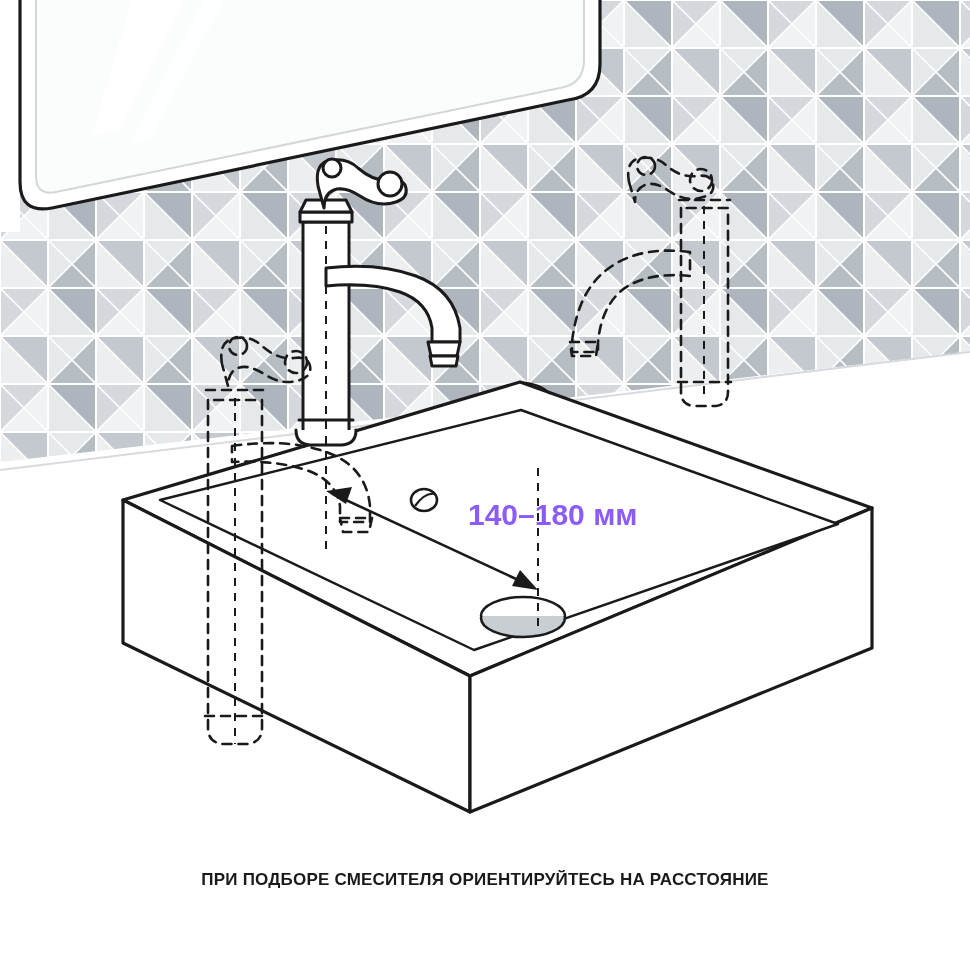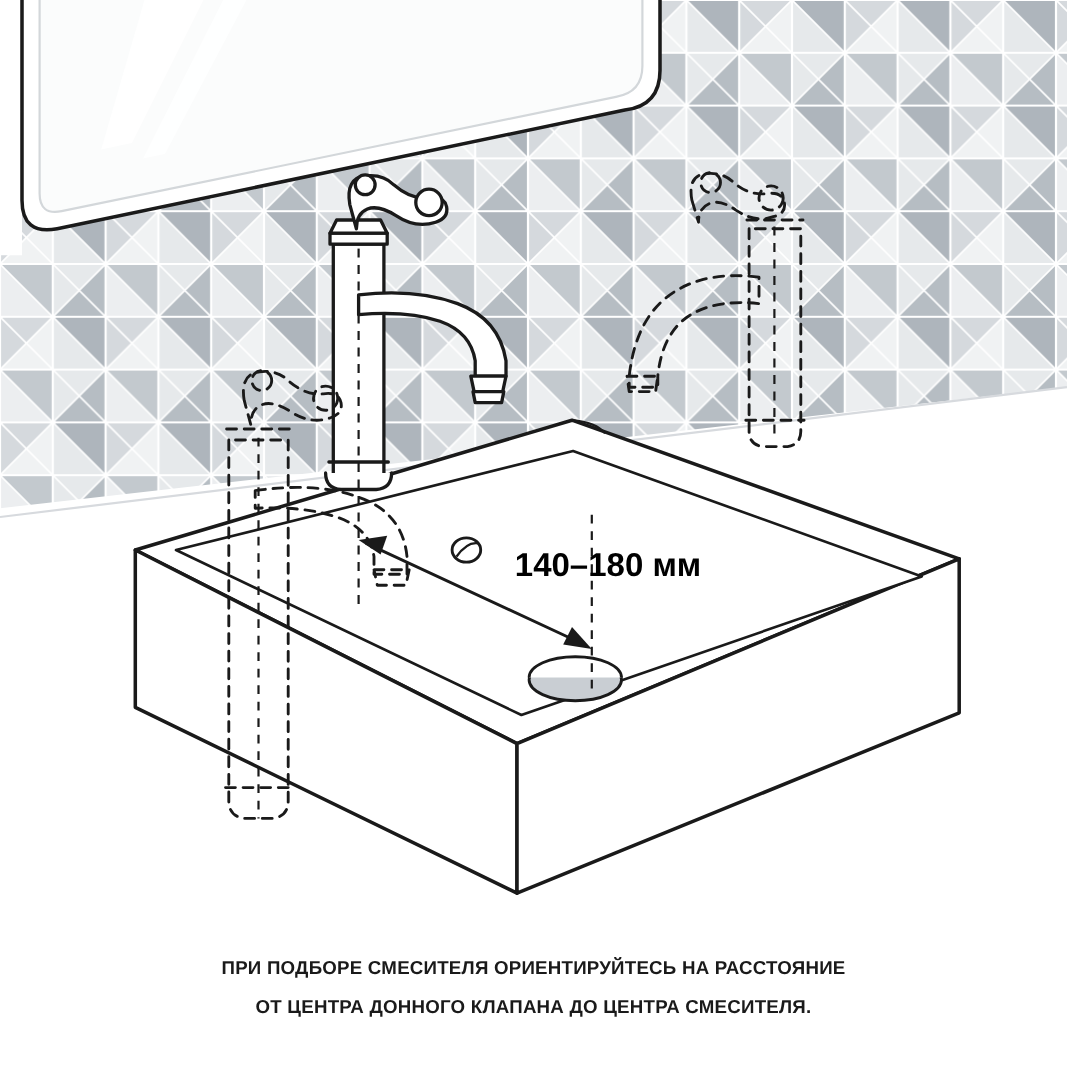"140–180 мм" .dim-label { color: #000000 -> #8b5cf6 }
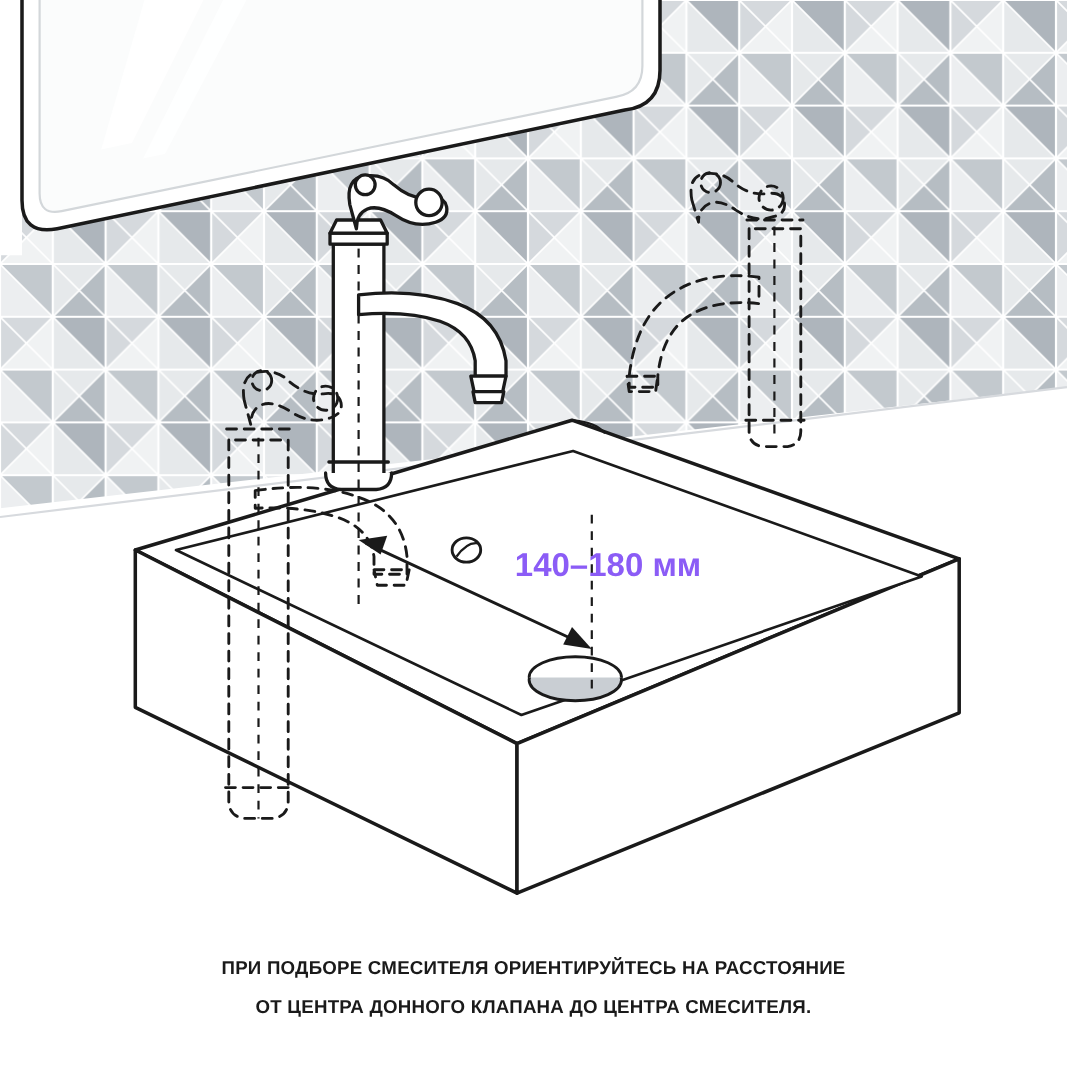"ОТ ЦЕНТРА ДОННОГО КЛАПАНА ДО" span.caption-line { html: <span>ОТ ЦЕНТРА ДОННОГО КЛАПАНА ДО ЦЕНТРА СМЕСИТЕЛЯ.</span> -> none }
